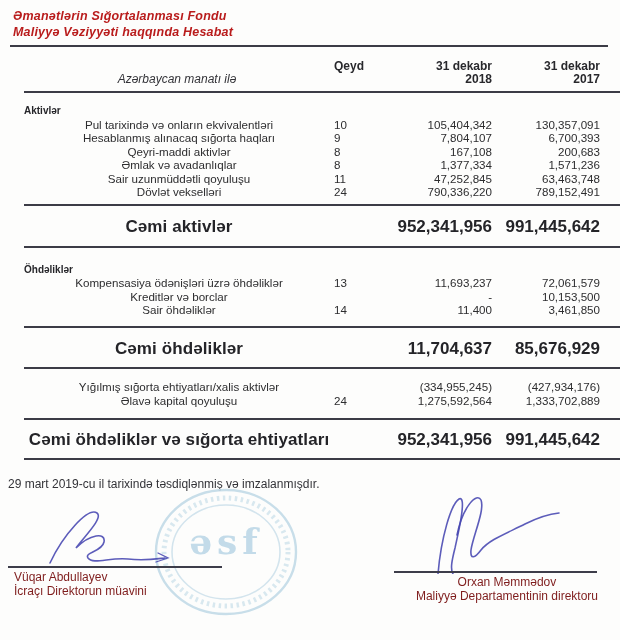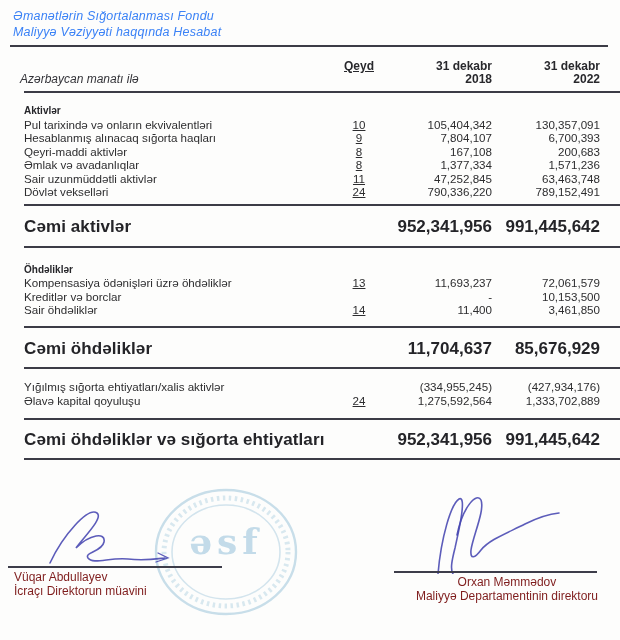"Əmanətlərin Sığortalanması Fondu" .title-line { color: #3b82f6 -> #b91c1c; font-weight: normal -> bold }
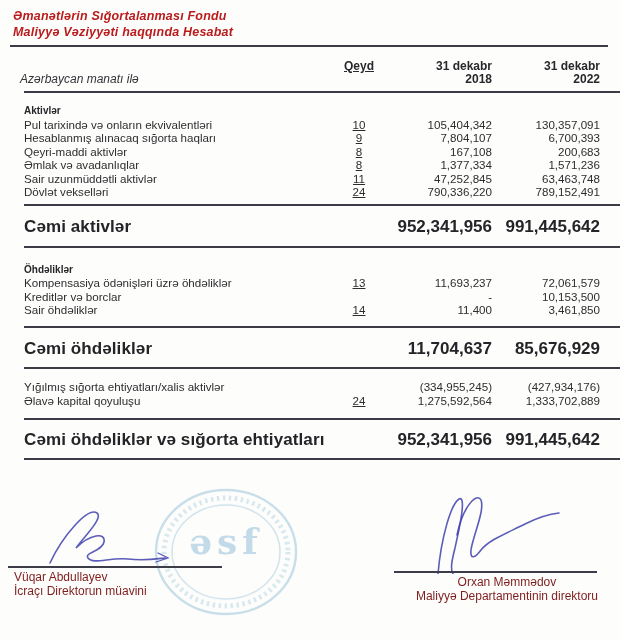"Qeyd" .c-note { text-align: center -> left; text-decoration: underline -> none }
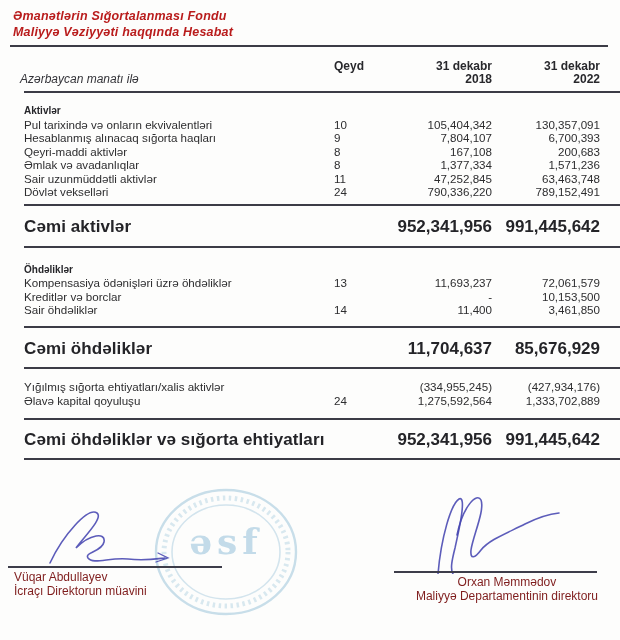"Azərbaycan manatı ilə" .c-label { text-align: left -> center }
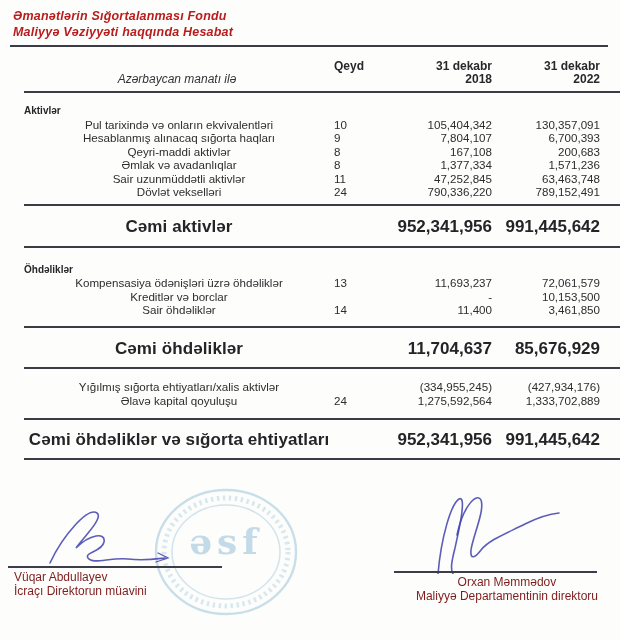"2022" span { text: 2022 -> 2017 }
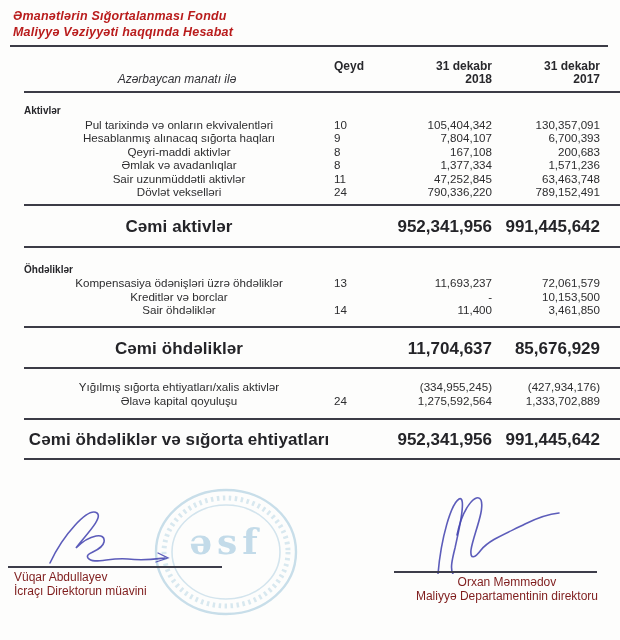"Sair uzunmüddətli aktivlər" div.c-label { text: aktivlər -> qoyuluşu }
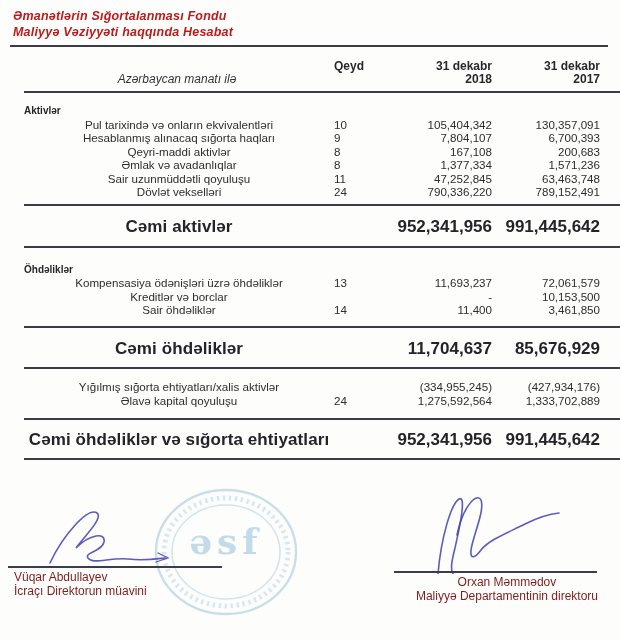"29 mart 2019-cu il tarixində" div.approval-text { html: none -> <div>29 mart 2019-cu il tarixində təsdiqlənmiş və imzalanmışdır.</div> }
